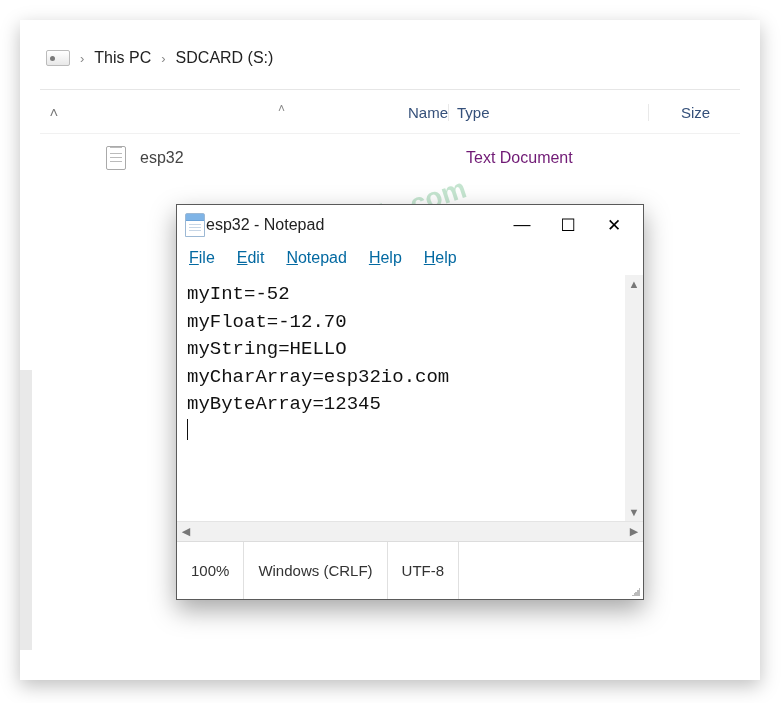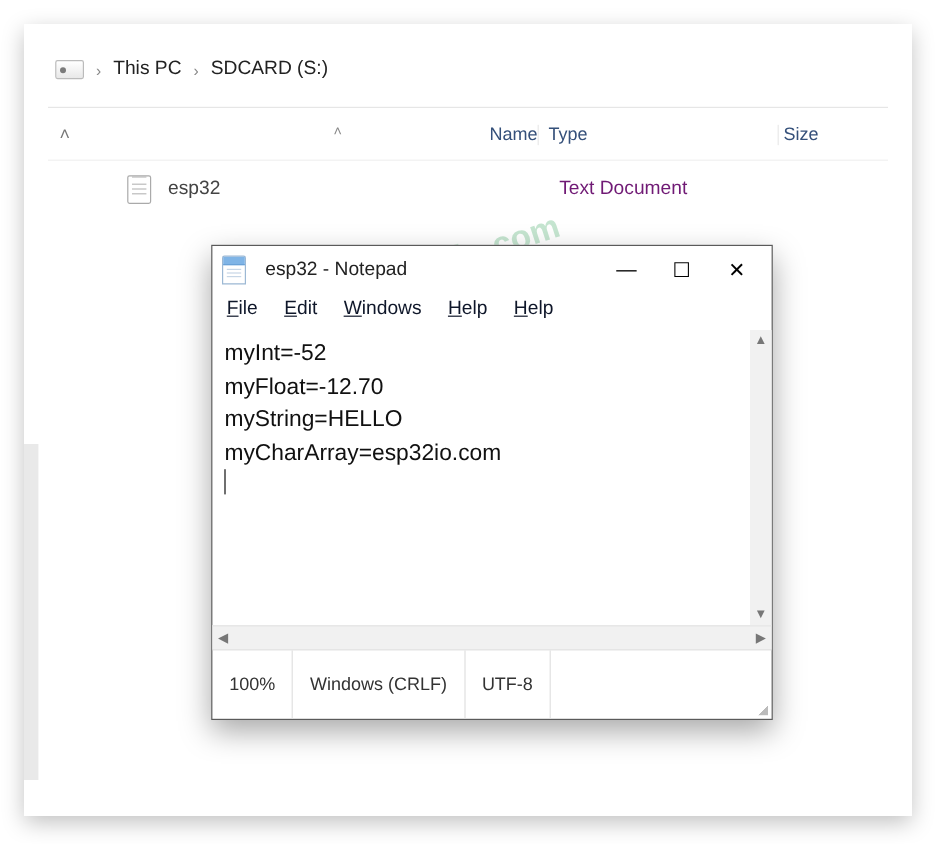"Size" .col-size { padding-left: 4px -> 32px }
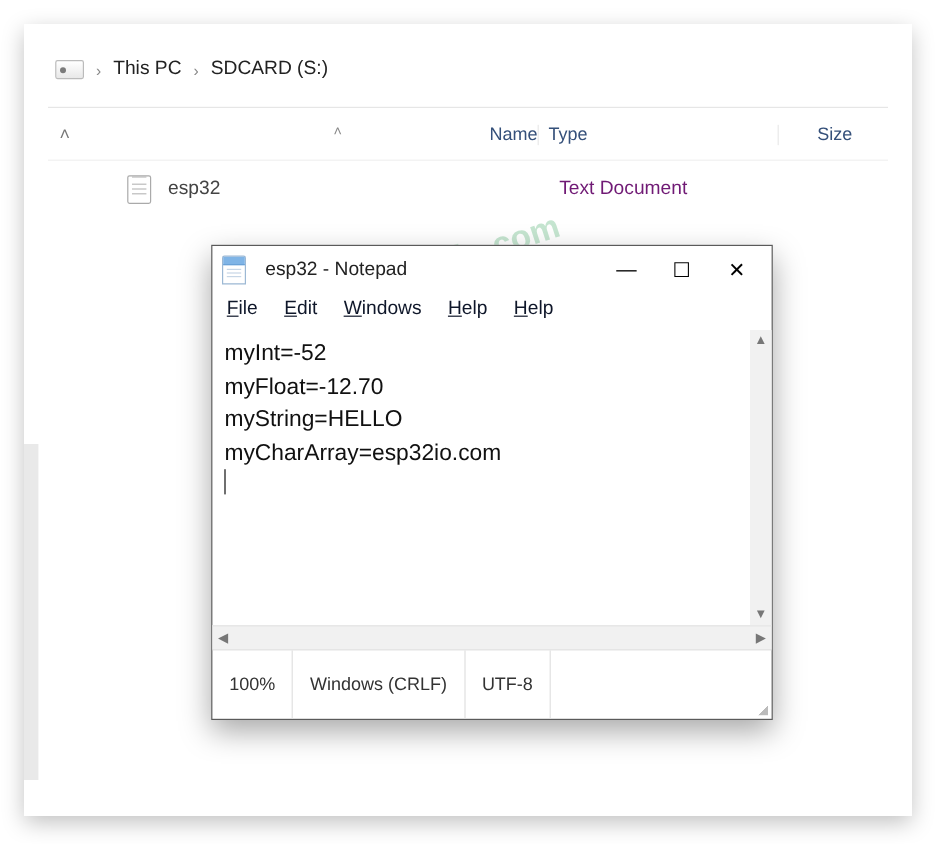"esp32 - Notepad" .np-title { gap: 16px -> 1px }
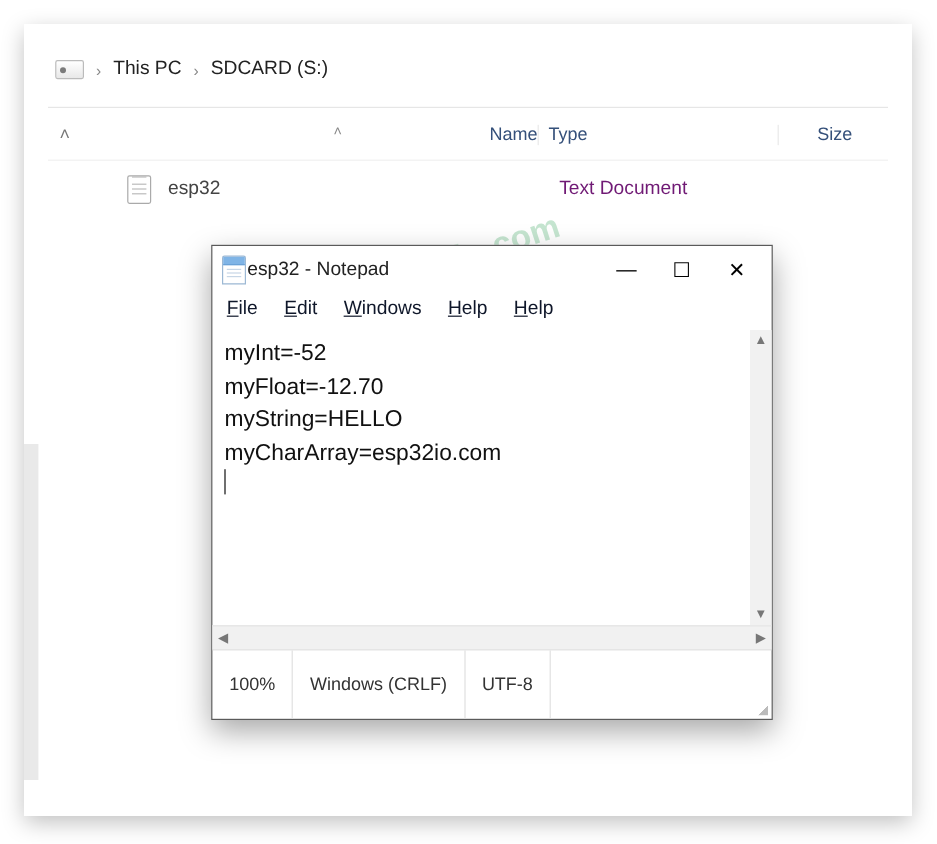"File" .np-menu { color: #0f172a -> #0369a1 }
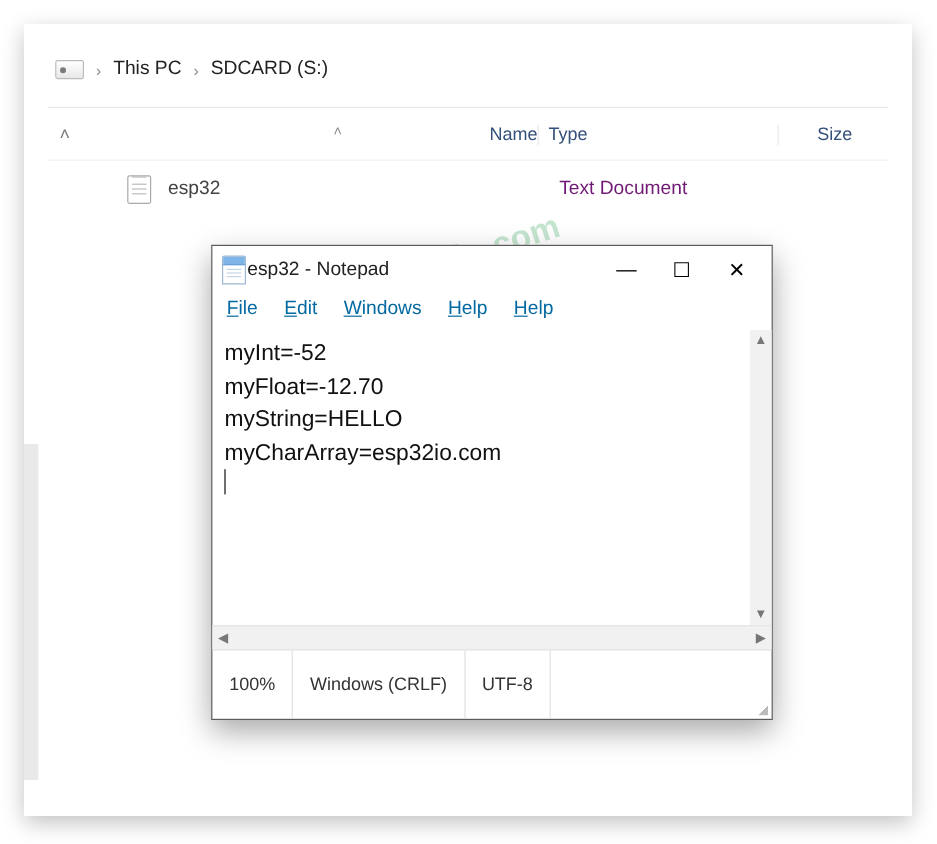"Windows" span { text: Windows -> Notepad }
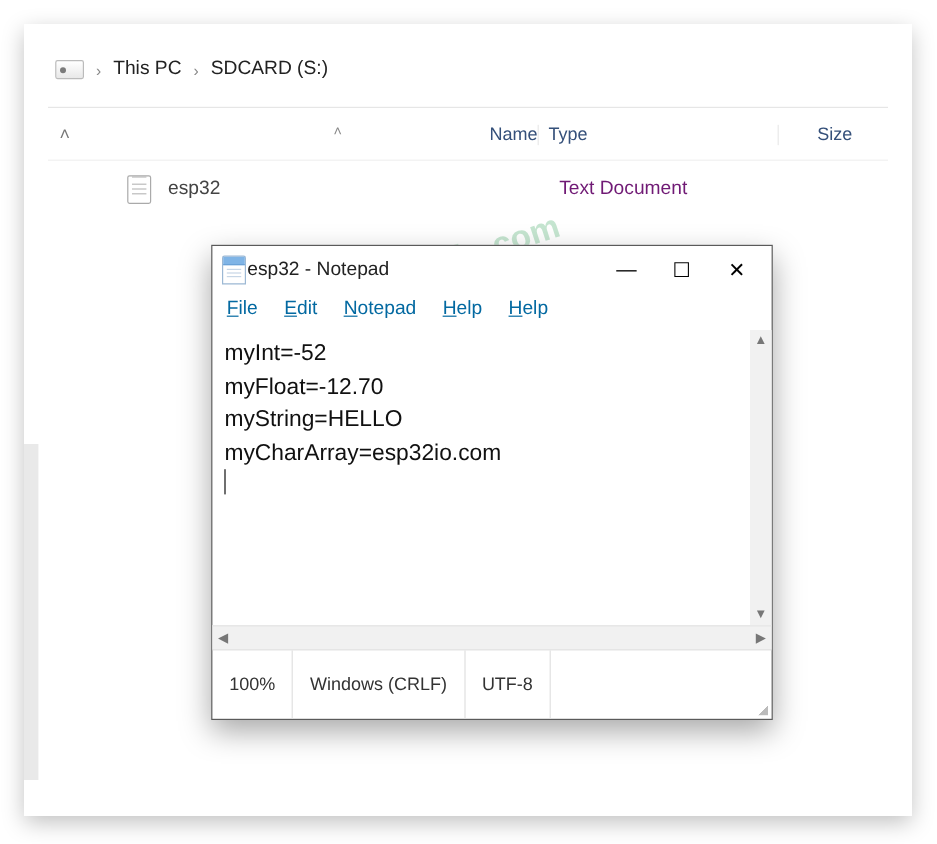"myInt=-52" .np-body { font-family: Liberation Sans, sans-serif -> Liberation Mono, monospace }
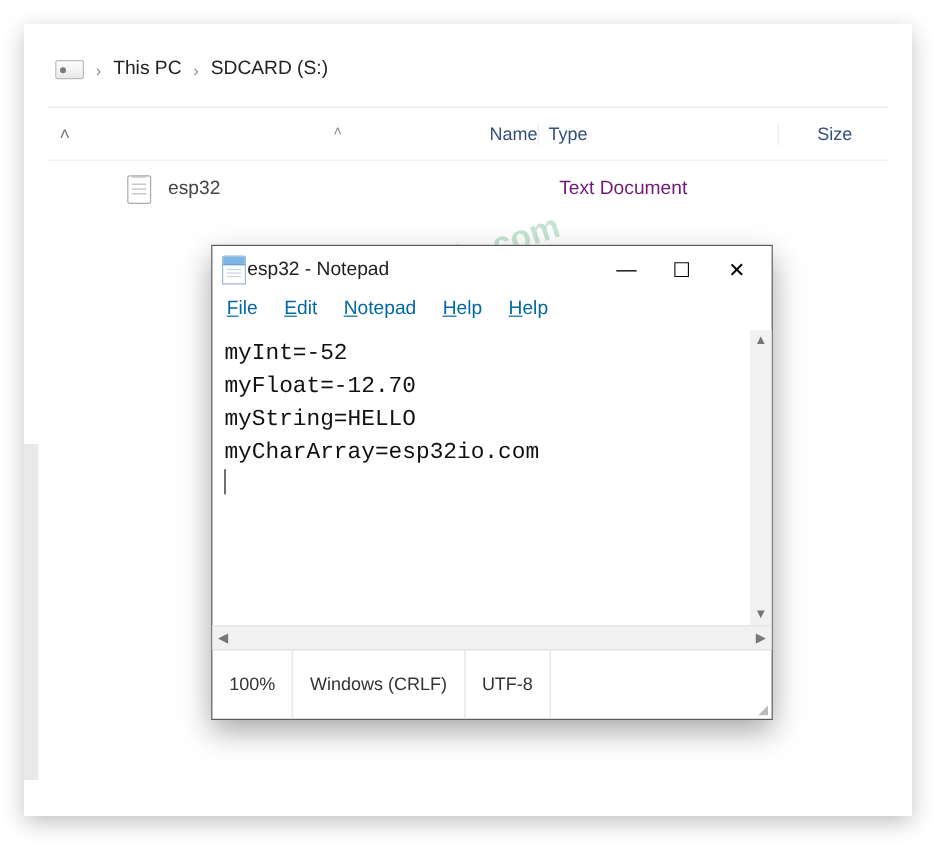"myByteArray=12345" div { html: none -> <div>myByteArray=12345</div> }
